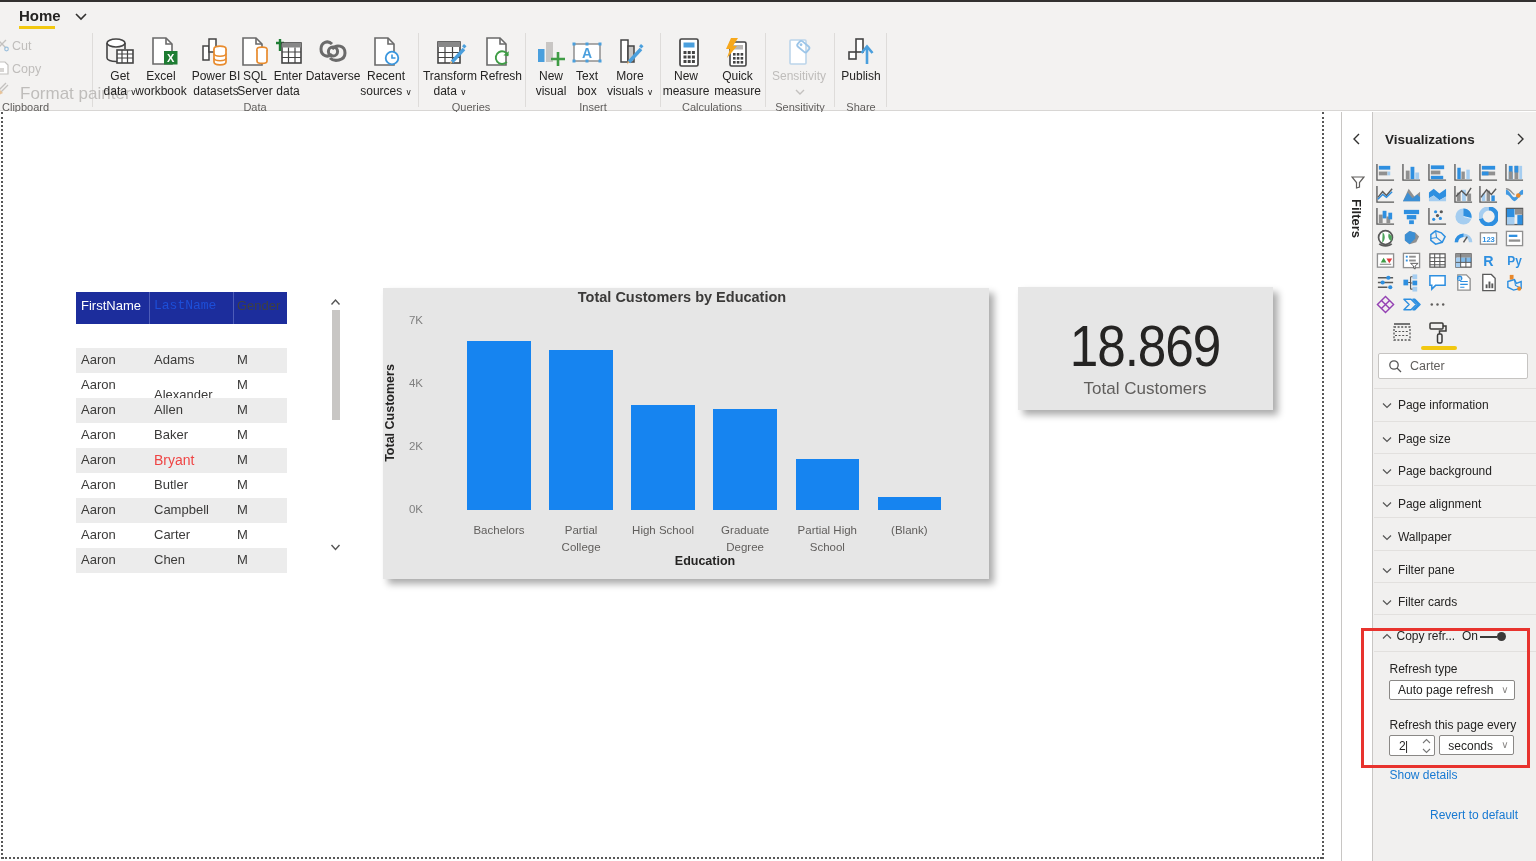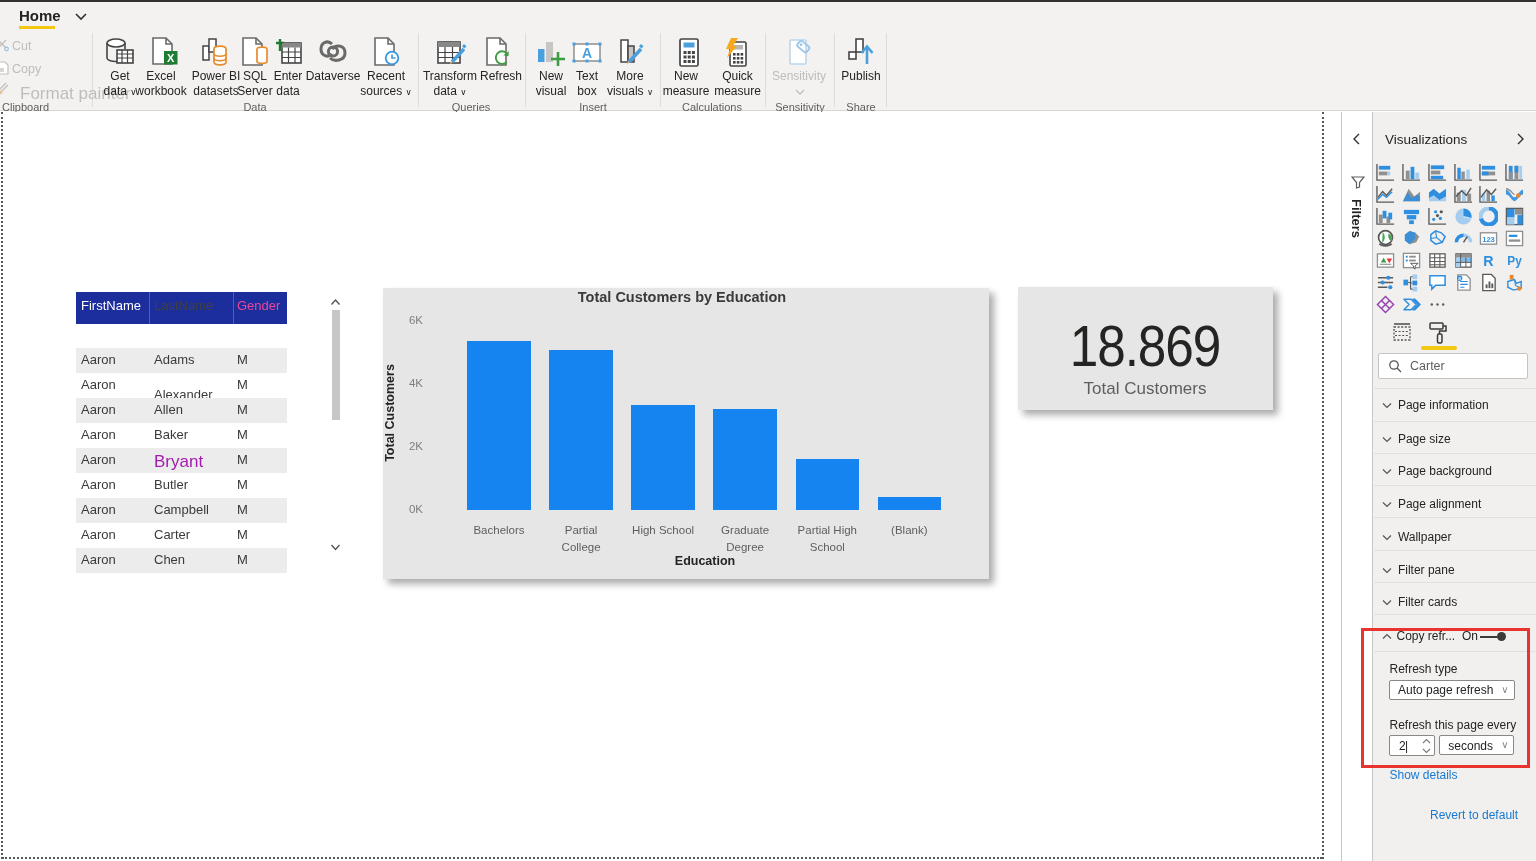"Visualizations" div.abs { font-weight: normal -> bold }
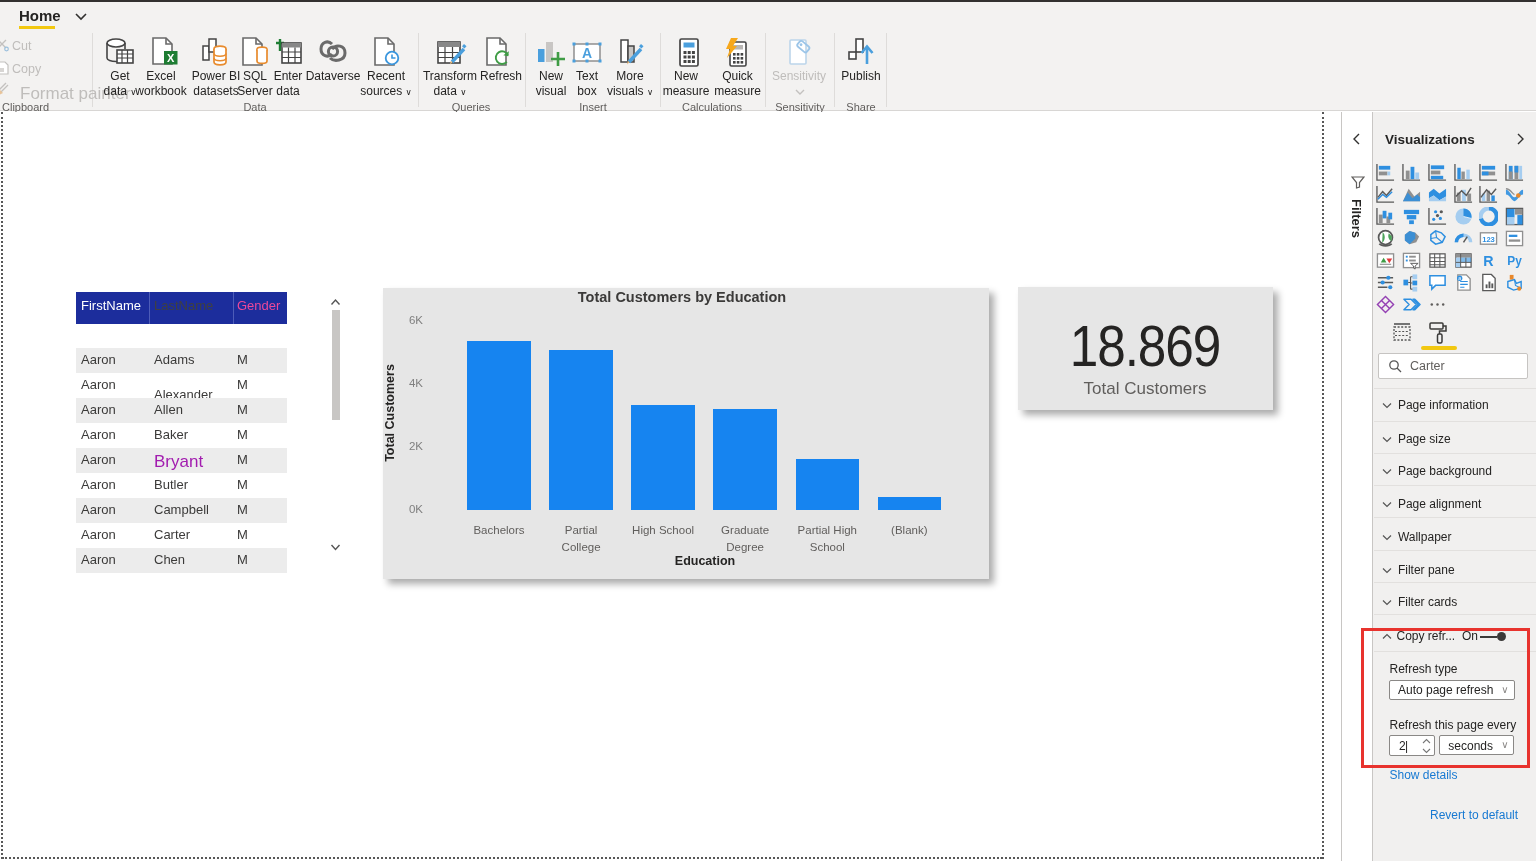"LastName" div.abs { color: #404040 -> #1d4ed8; font-family: none -> Liberation Mono, monospace }
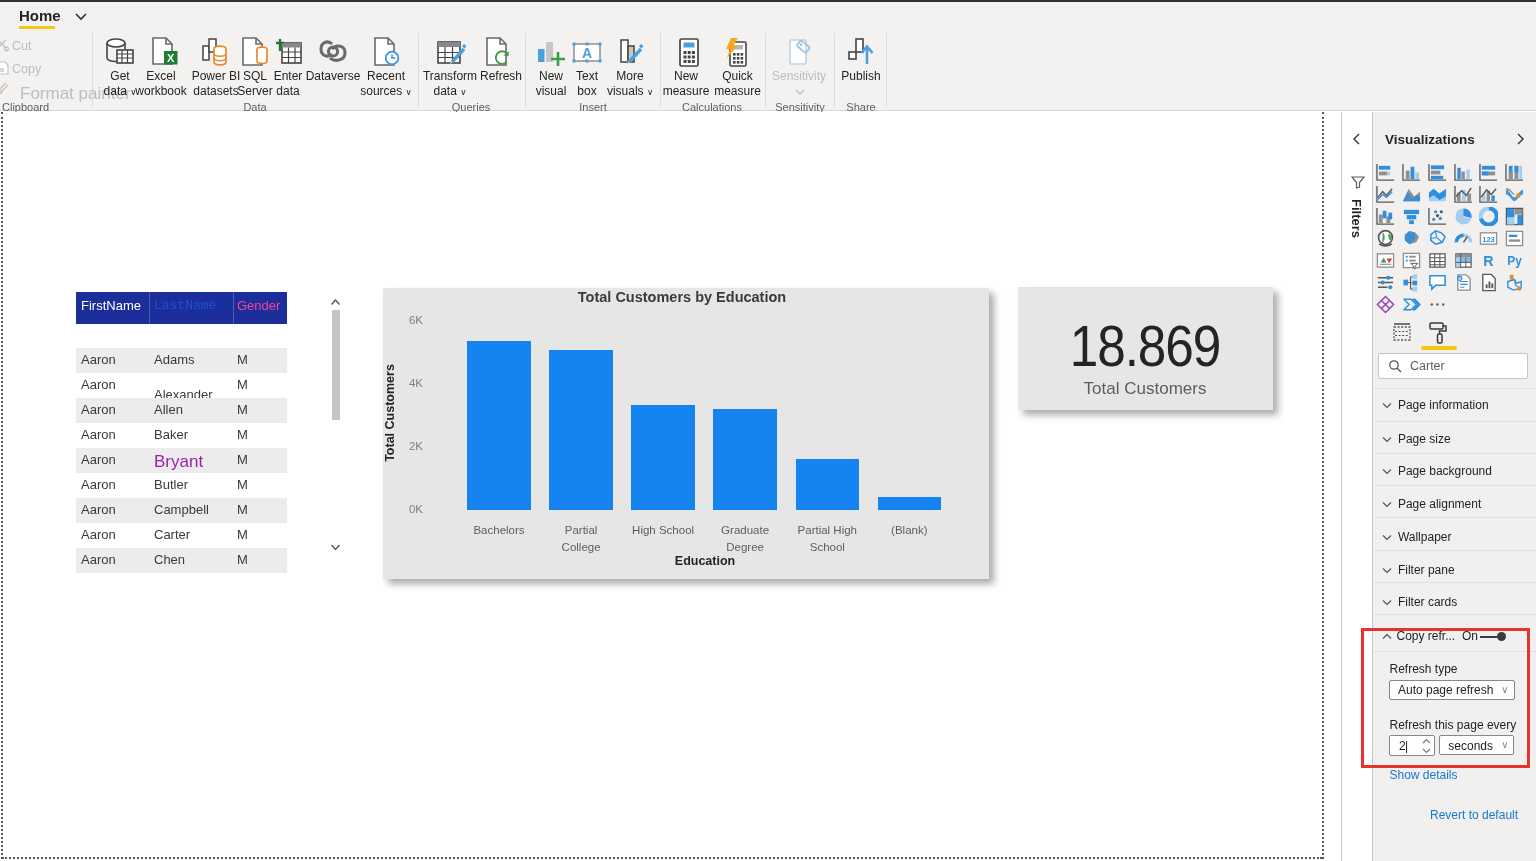"Gender" div.abs { color: #ec4899 -> #404040 }
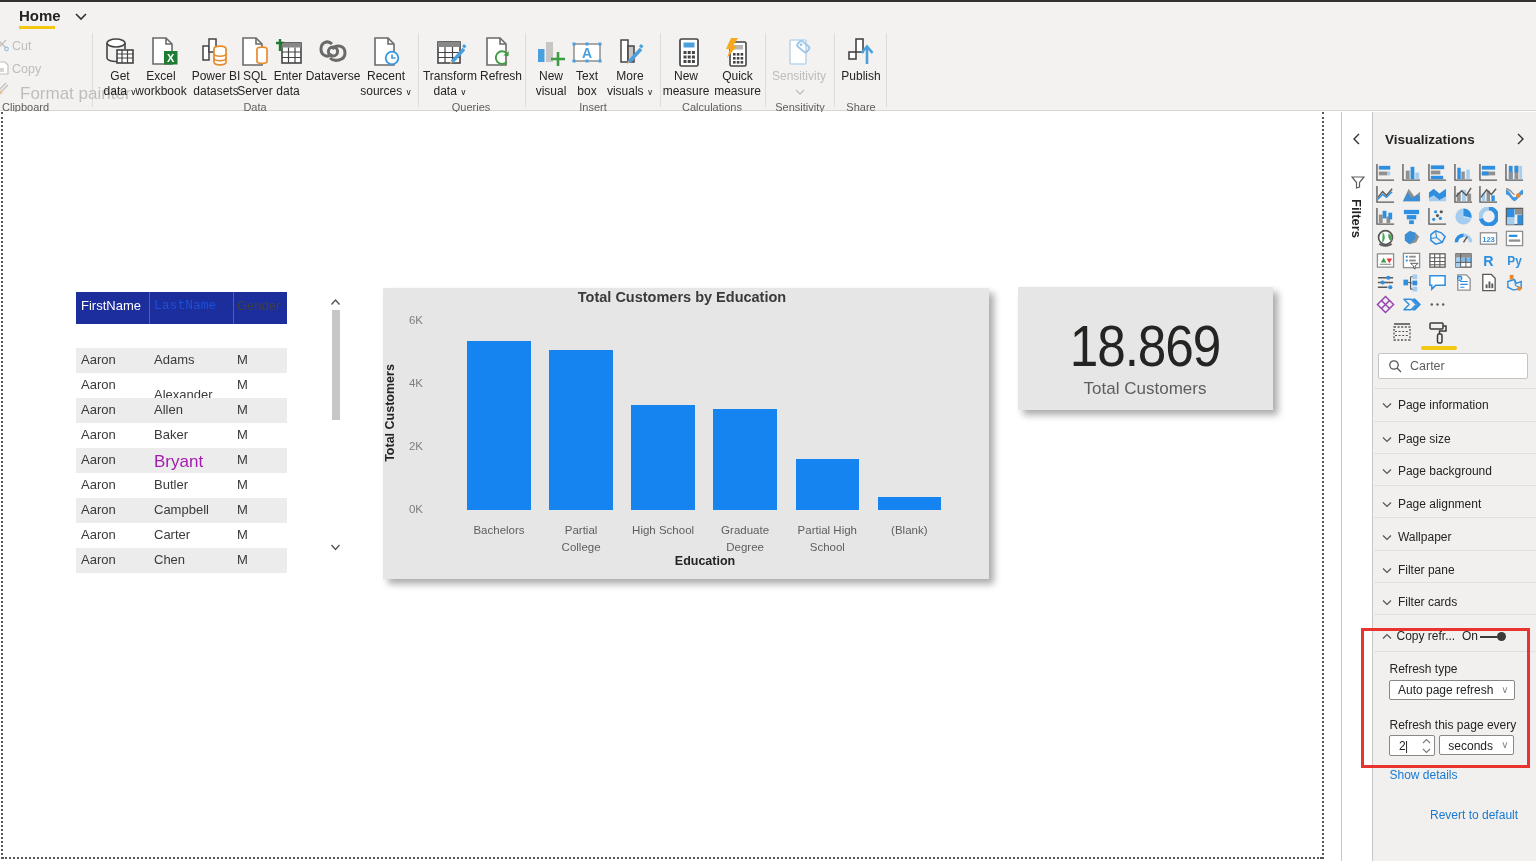"6K" div.abs { text: 6K -> 7K }
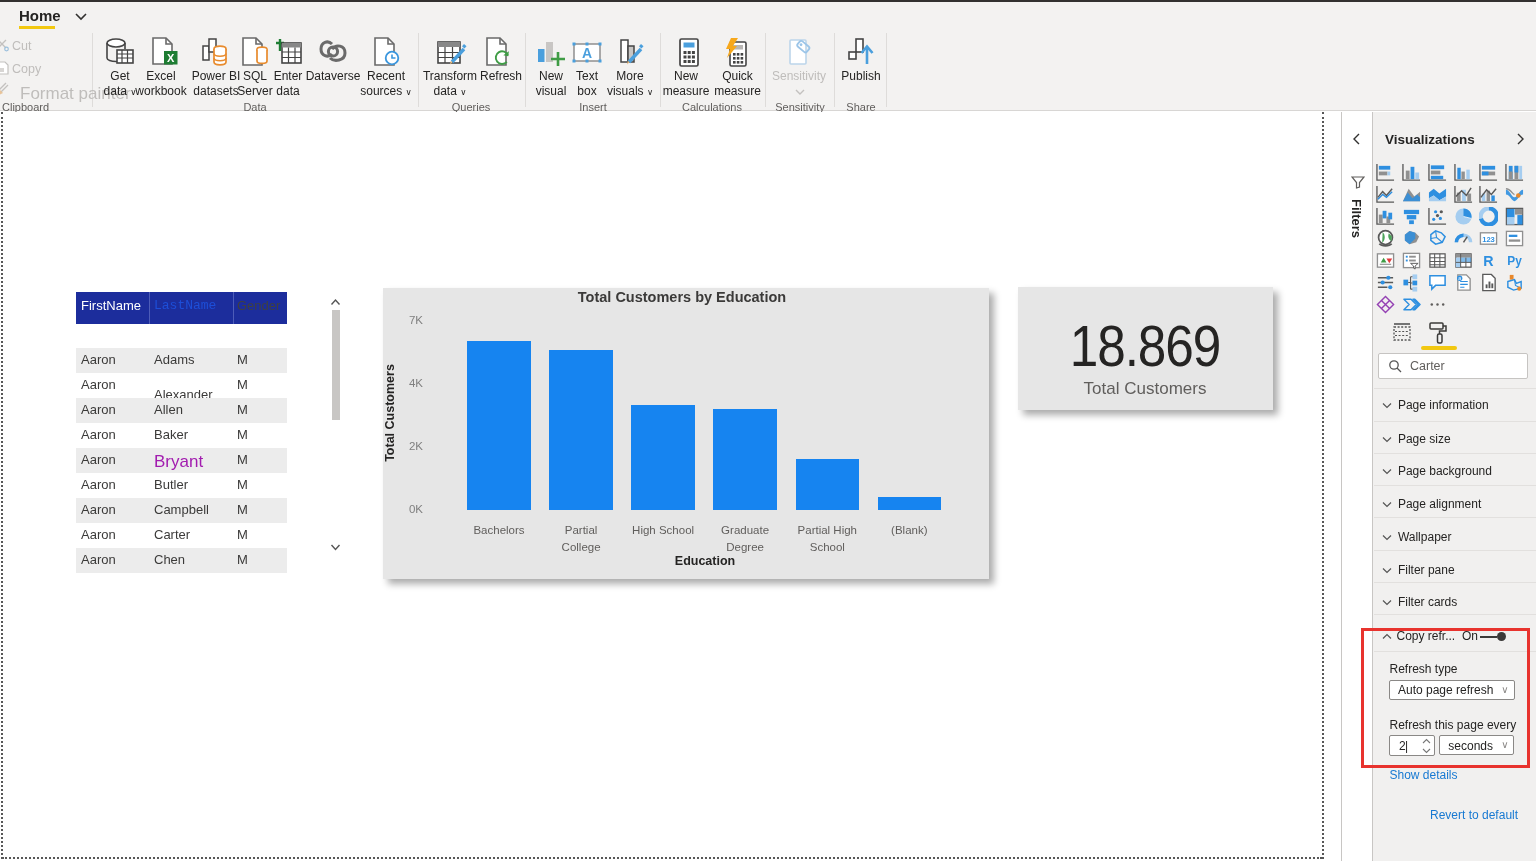"Bryant" div.abs { color: #a21caf -> #ef4444; font-size: 17px -> 14px }
